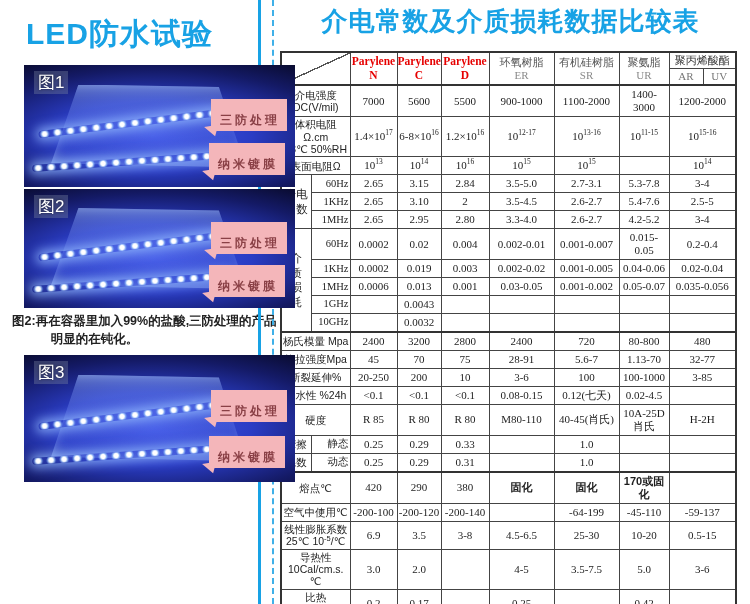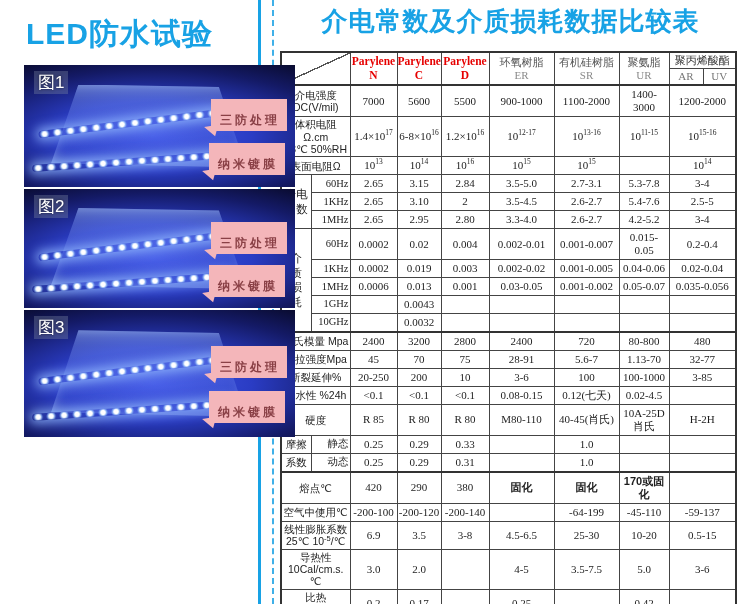"图2:再在容器里加入99%的盐酸,三防处理的产品明显的在钝化。" p.caption { html: none -> <p><span>图2:</span><span>再在容器里加入99%的盐酸,三防处理的产品明显的在钝化。</span></p> }
